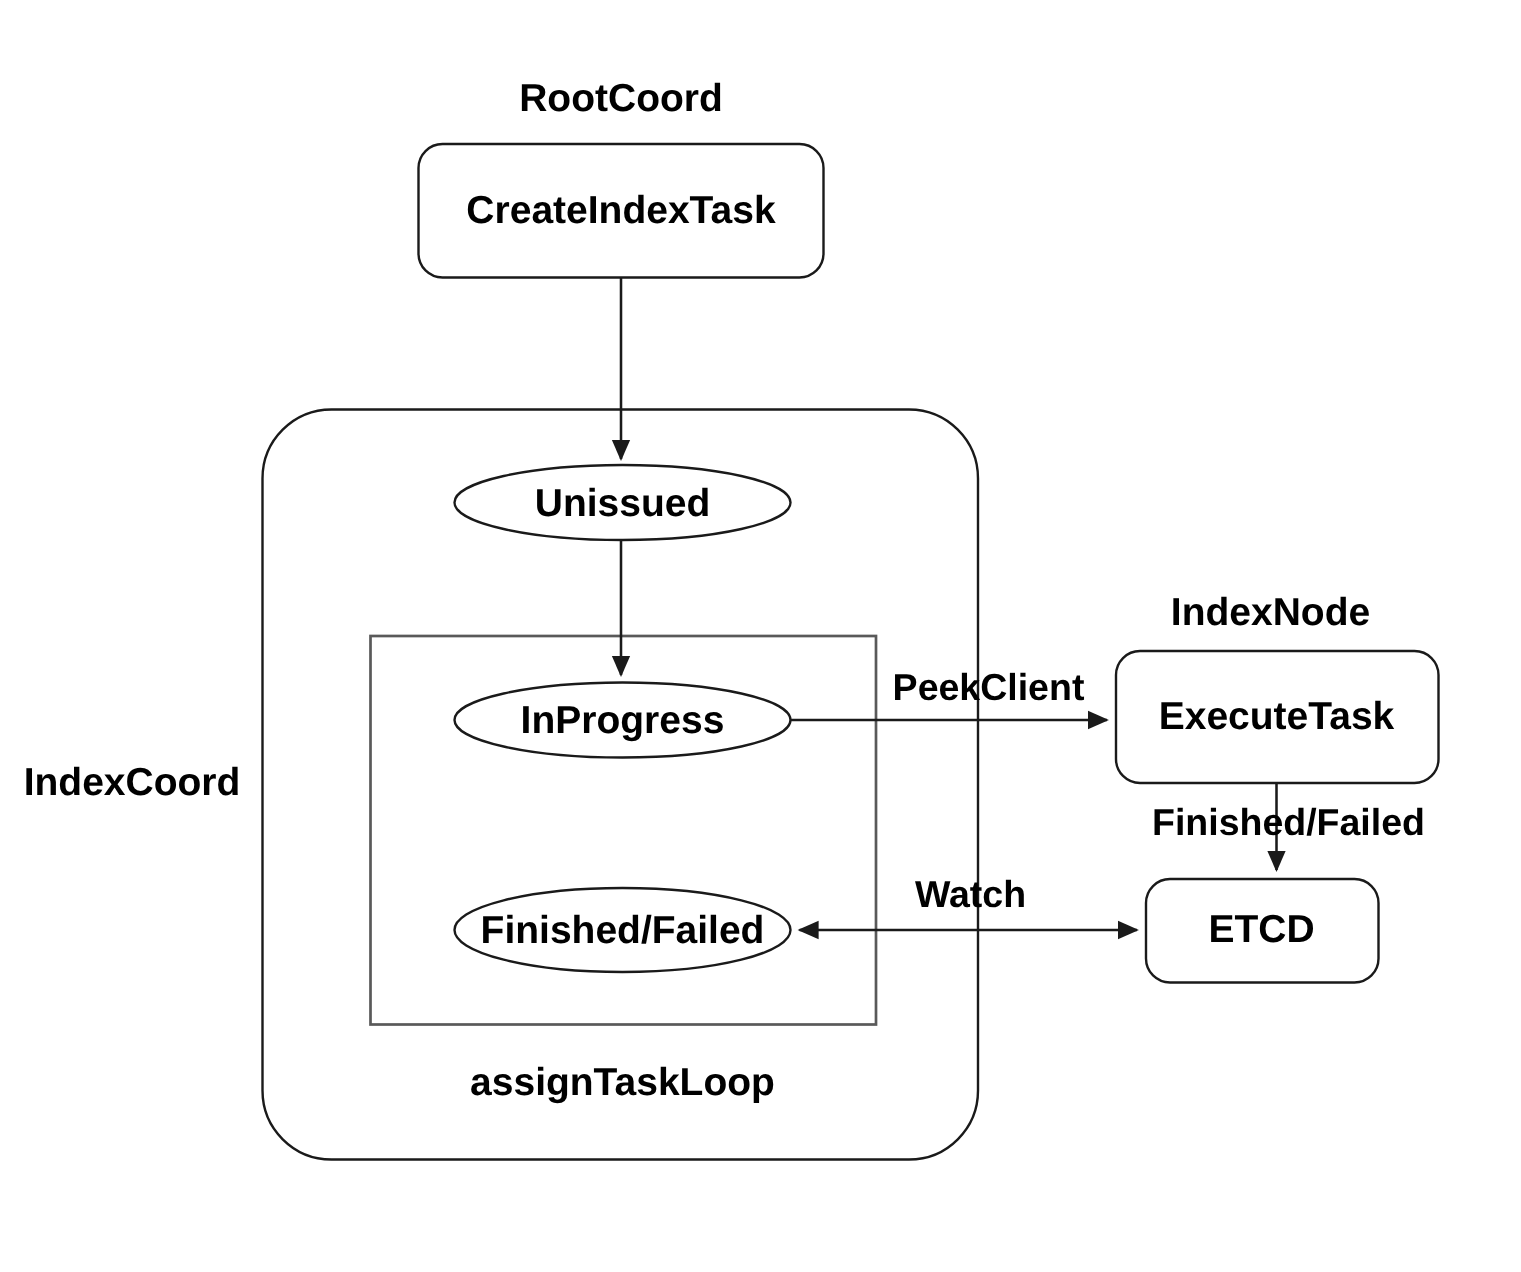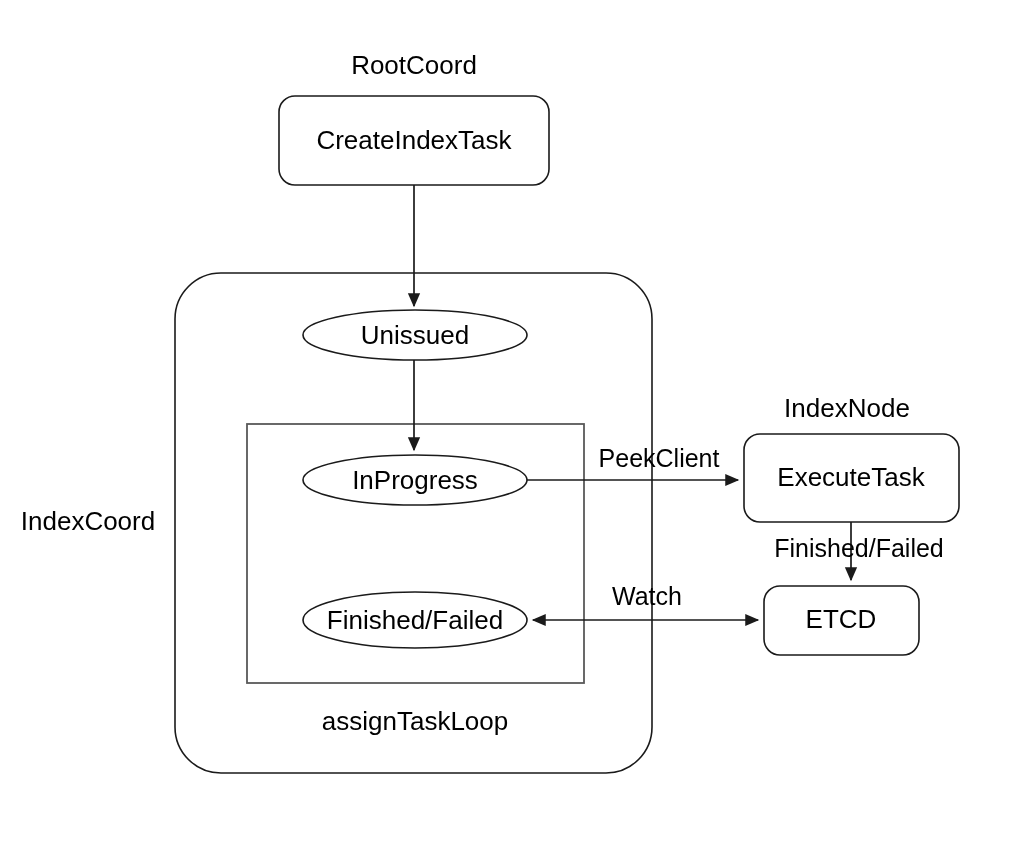"RootCoord" #diagram-root { font-weight: none -> bold }
